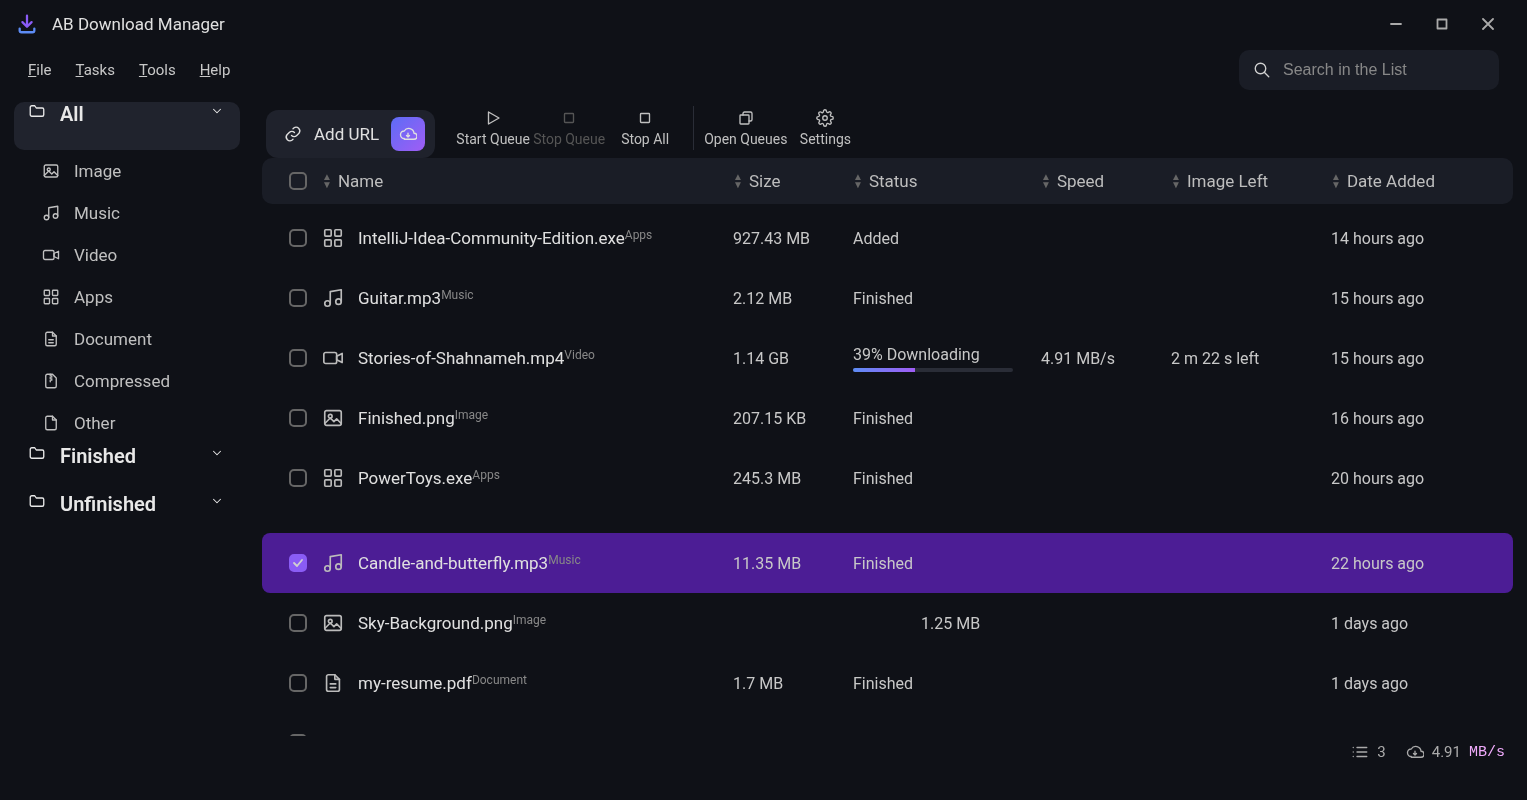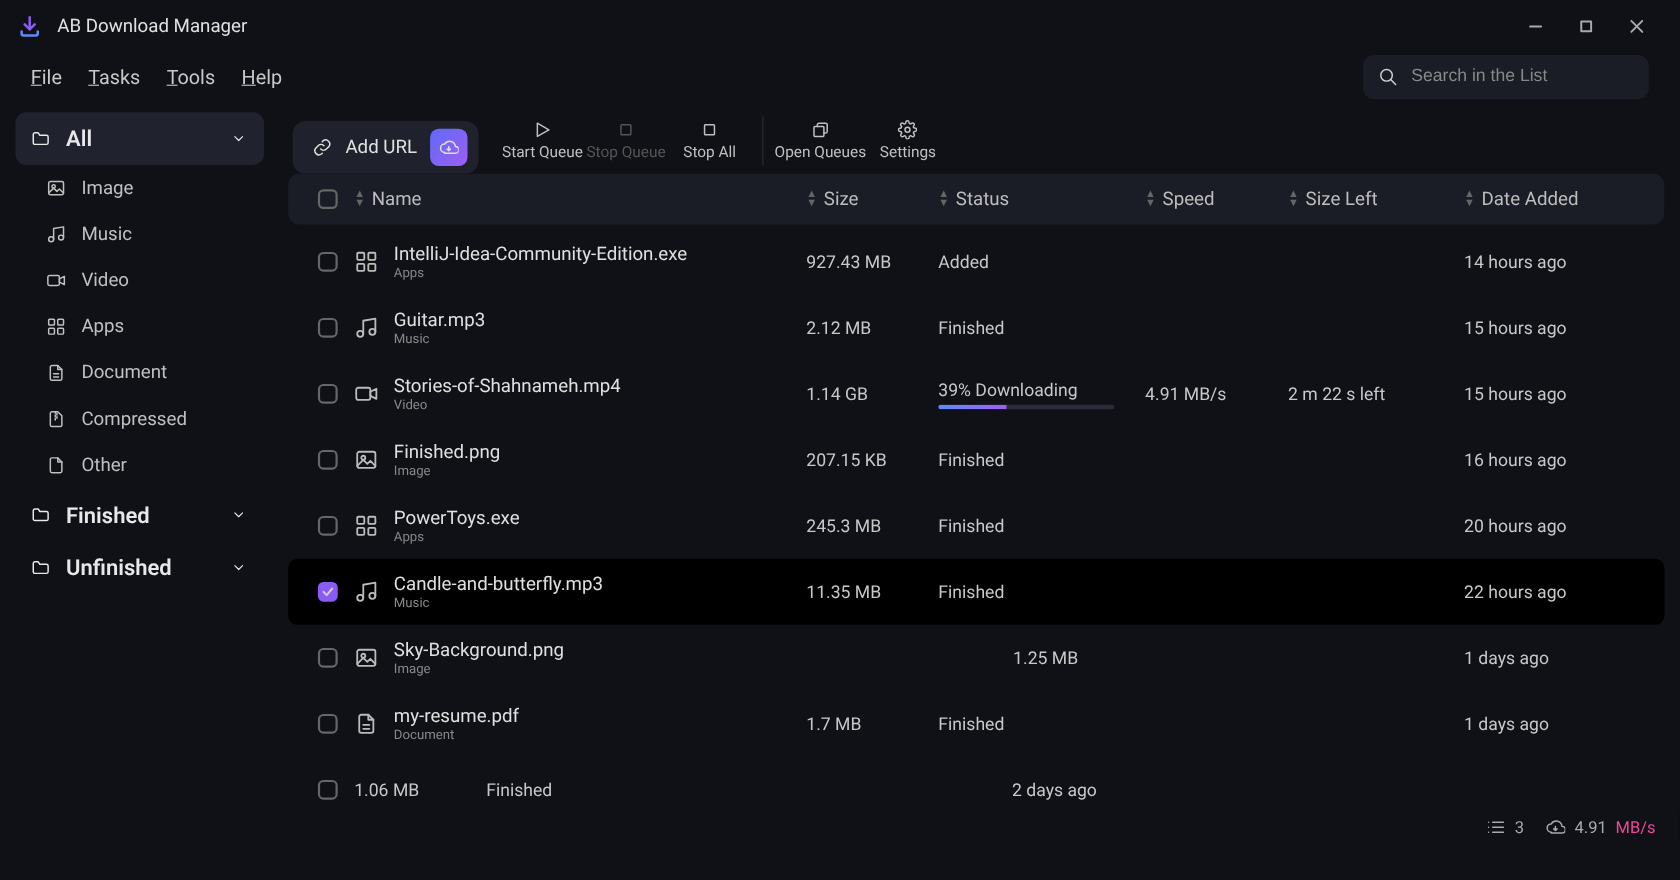"File" .menu-item { font-size: 18px -> 15px }
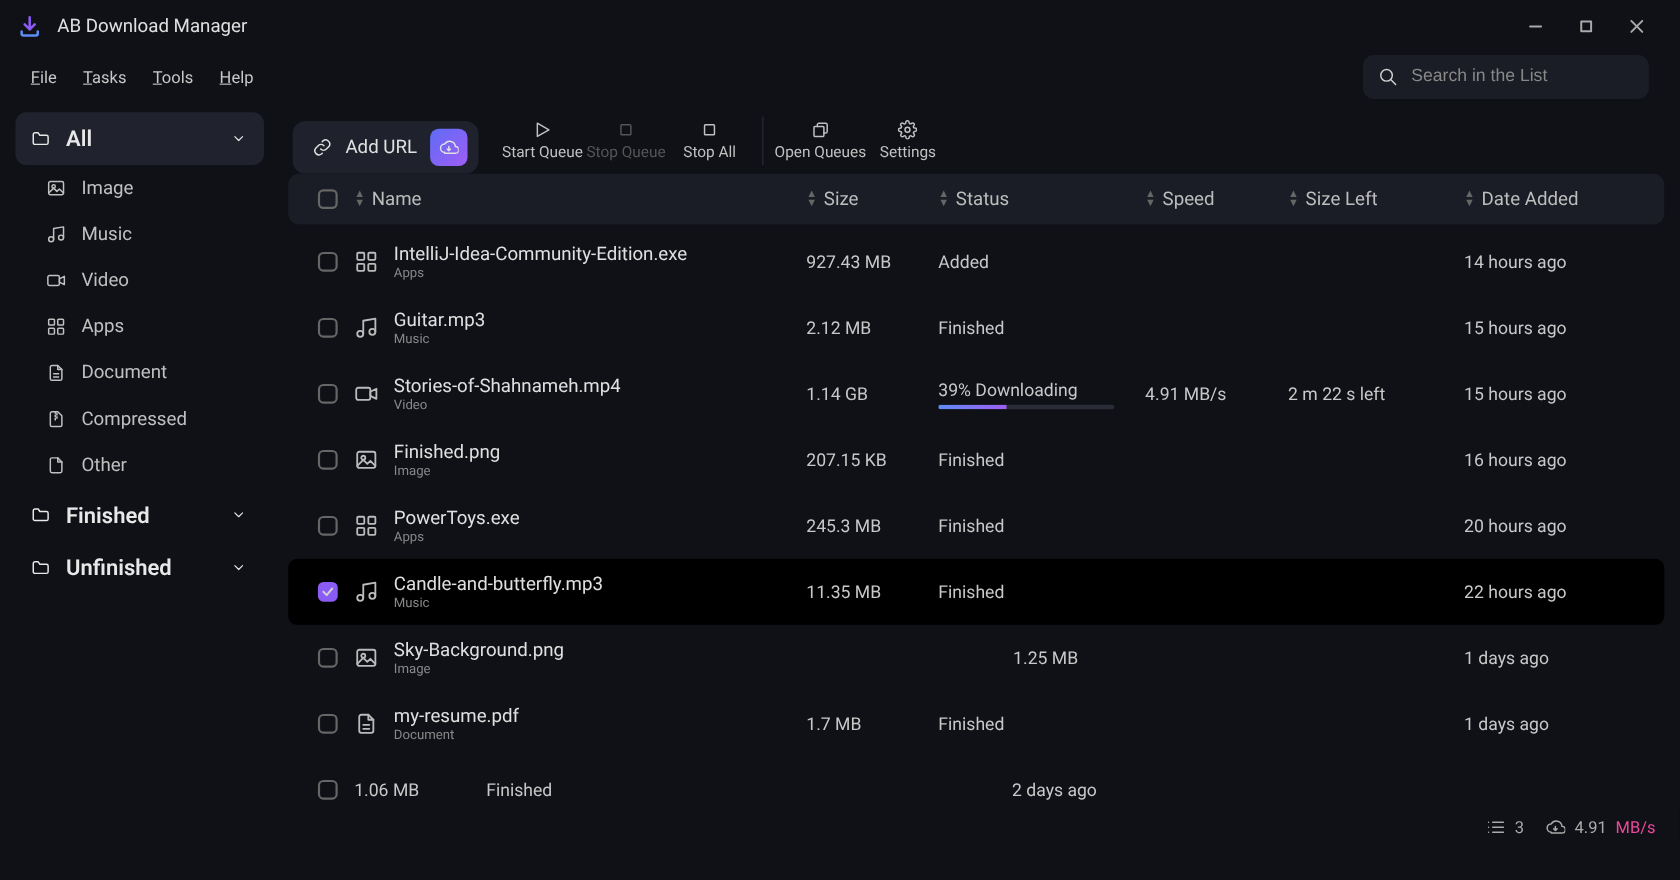"All" .side-group { align-items: center -> flex-start }
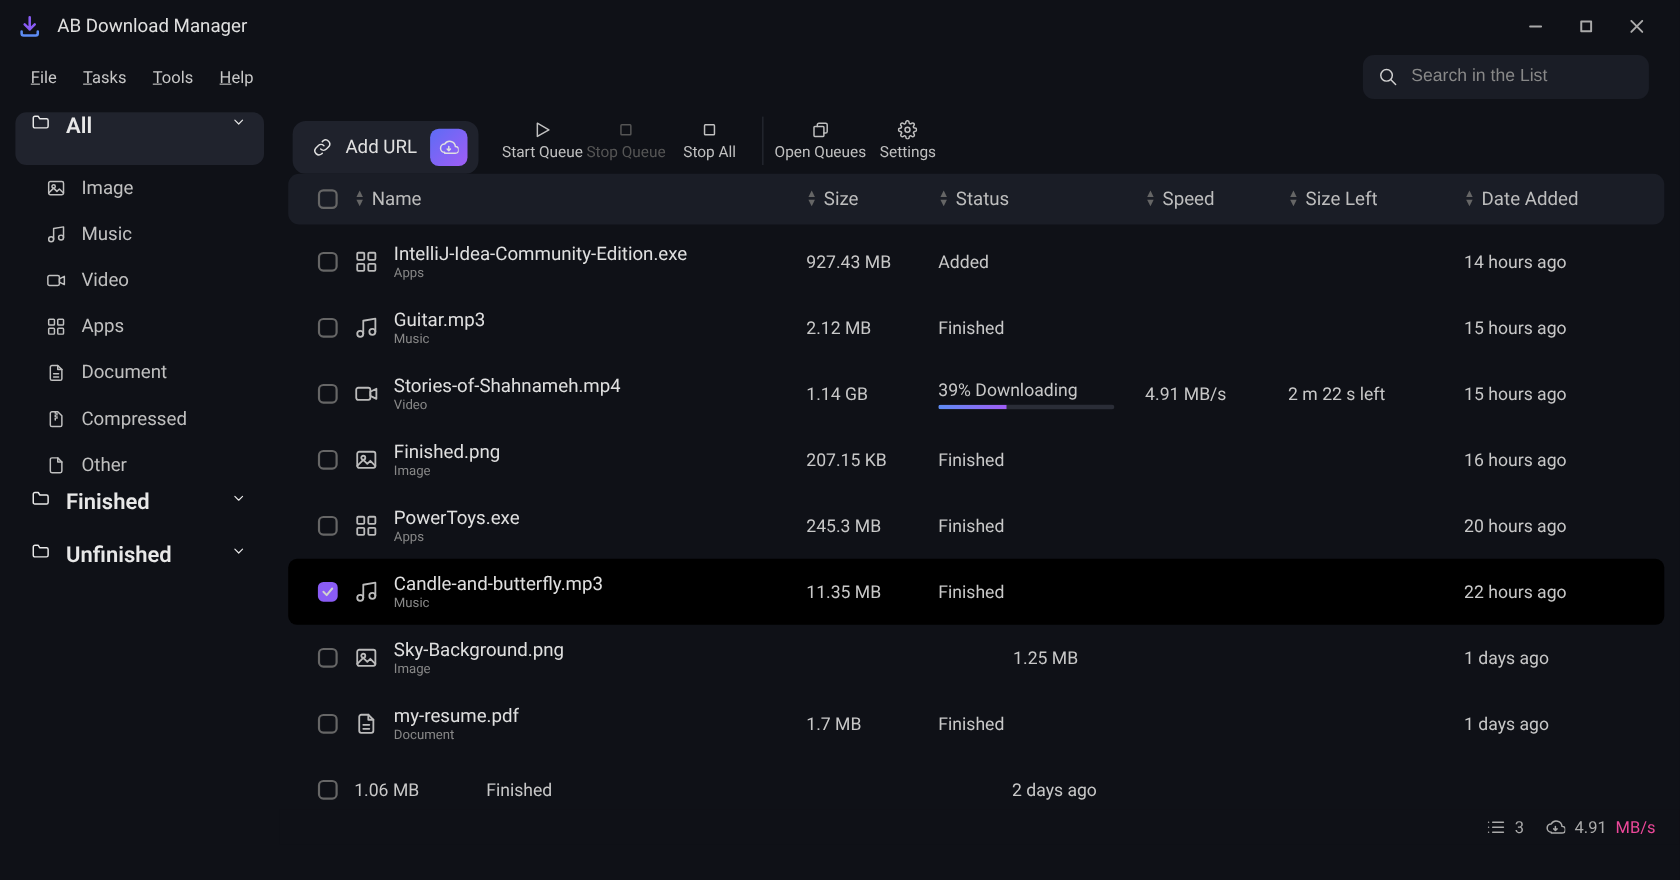"Size Left" span { text: Size -> Image }
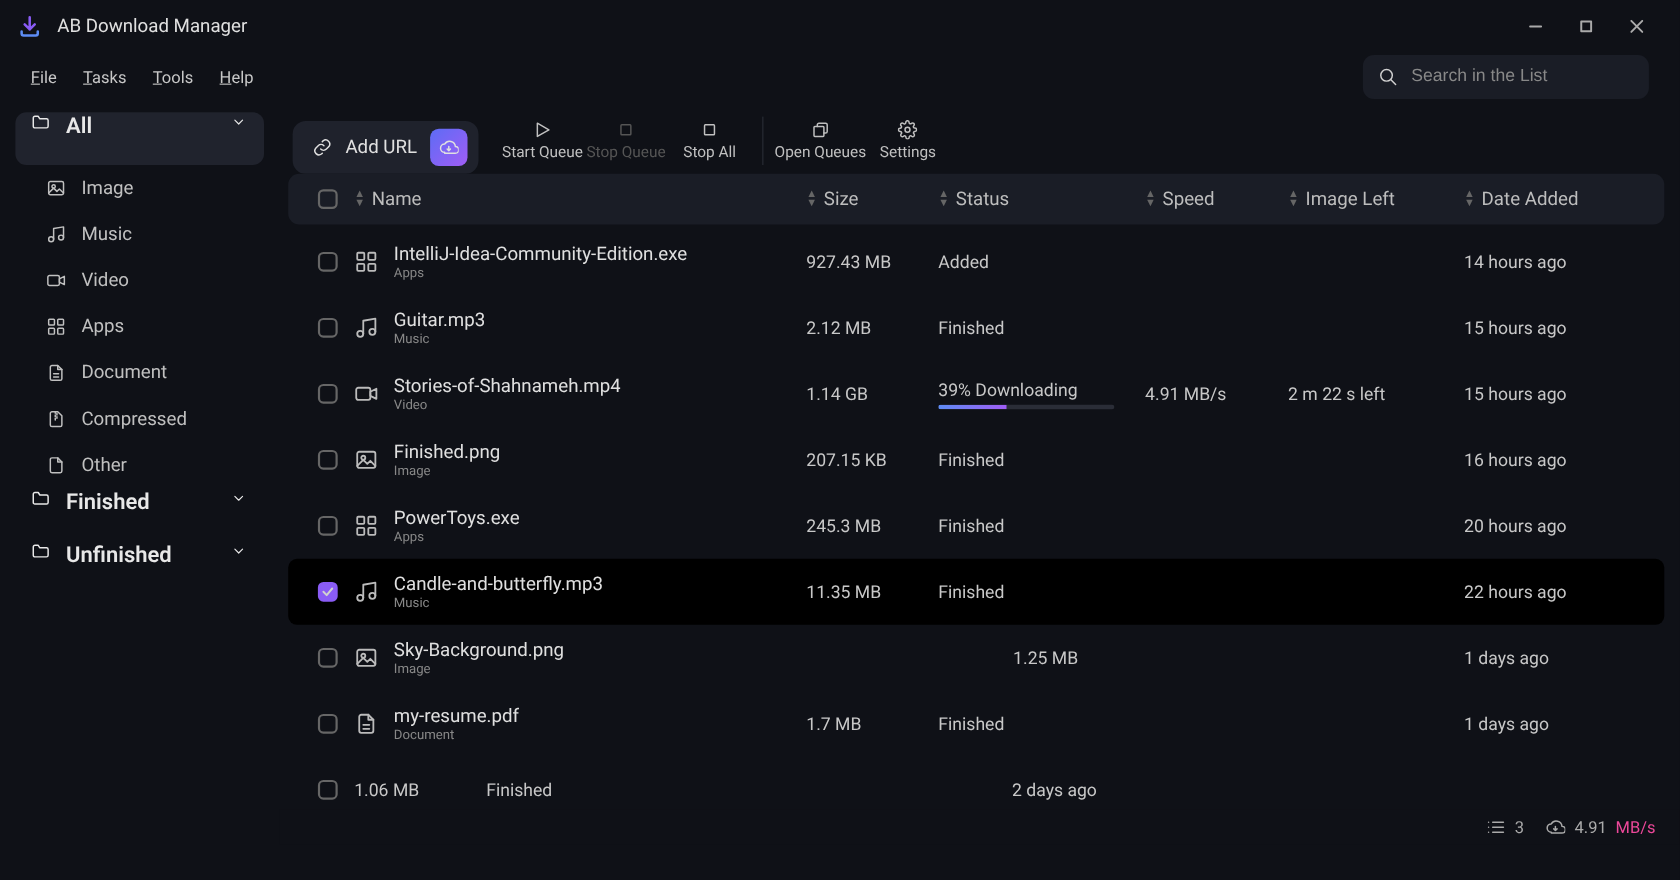"IntelliJ-Idea-Community-Edition.exe" .name-stack { flex-direction: column -> row }
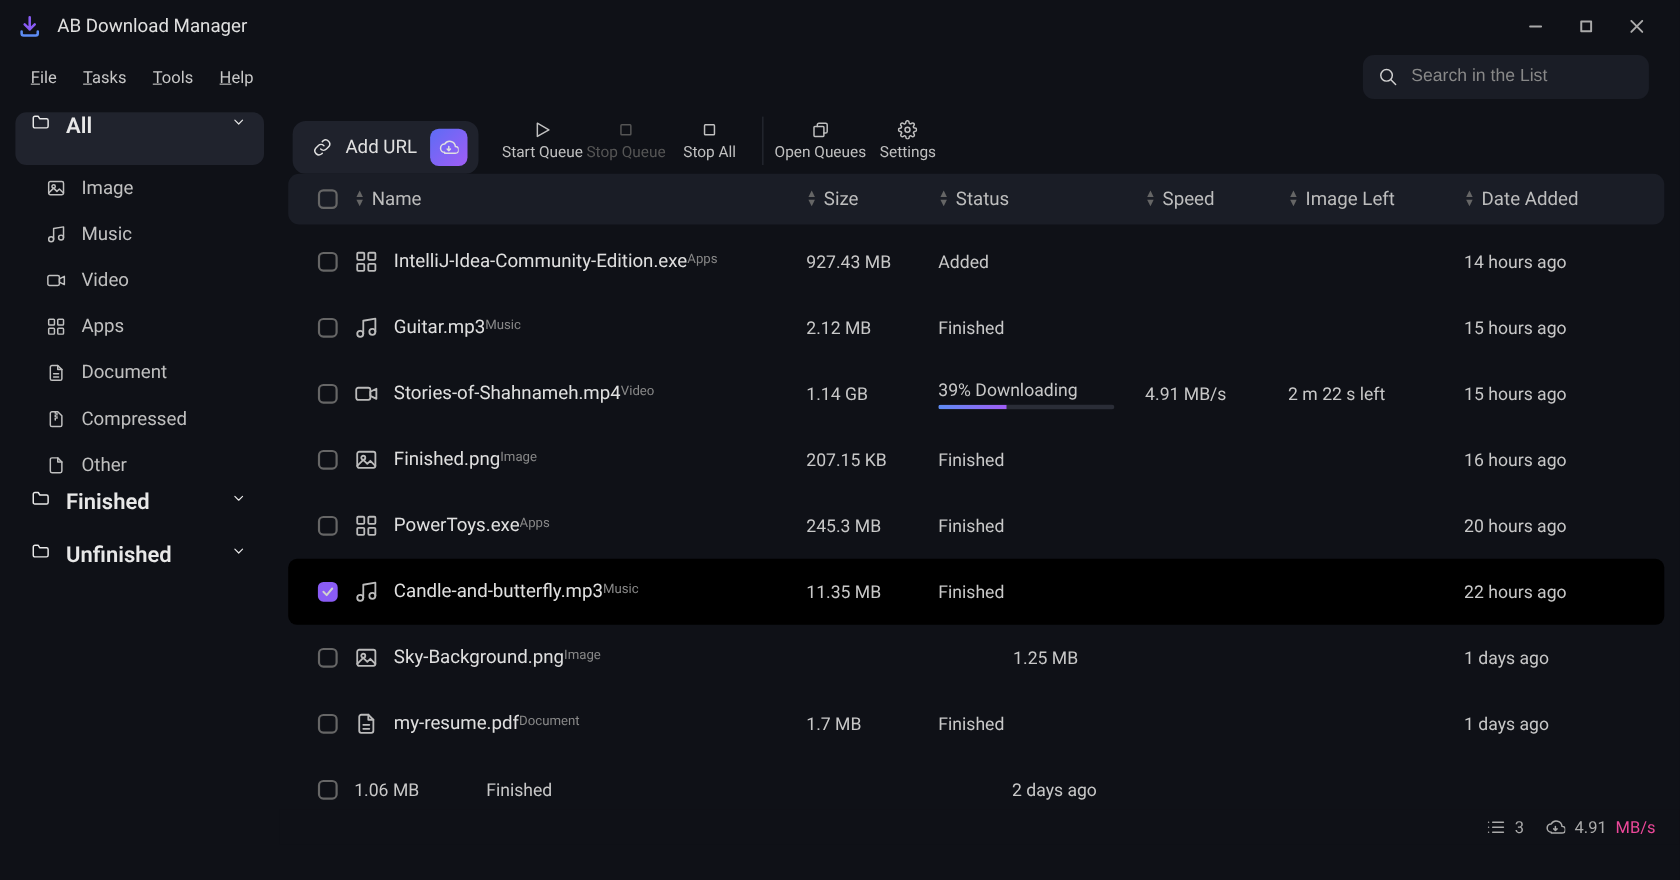"Candle-and-butterfly.mp3" .row.selected { background: #000000 -> #4c1d95; margin-top: none -> 25px }
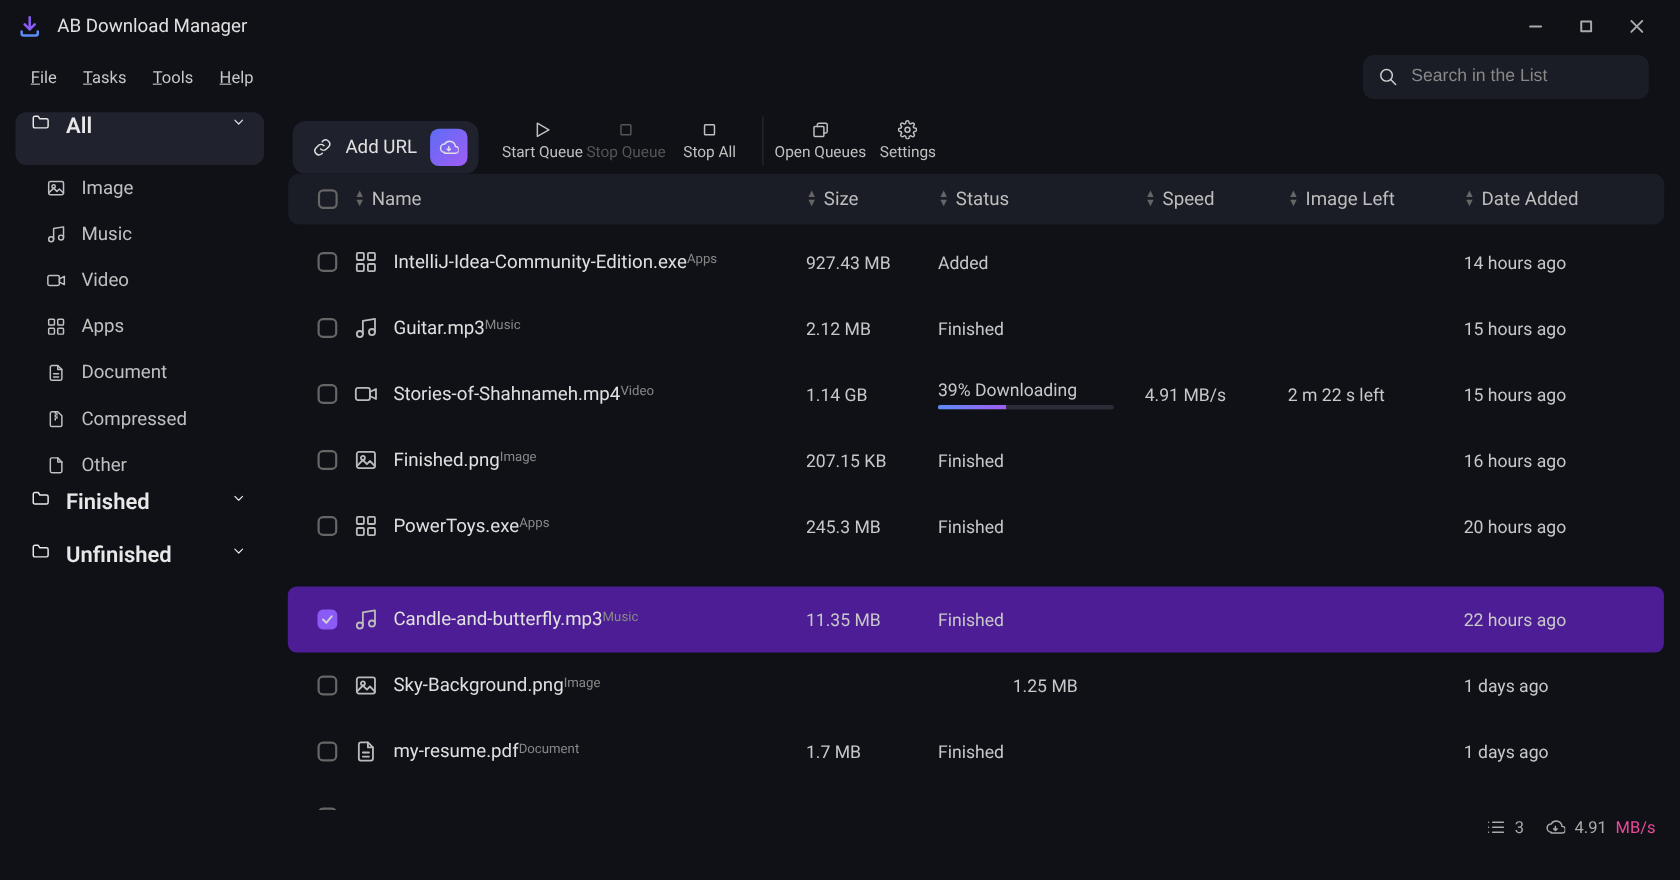"MB/s" .sb-unit { color: #ec4899 -> #f0abfc; font-family: none -> Liberation Mono, monospace }
